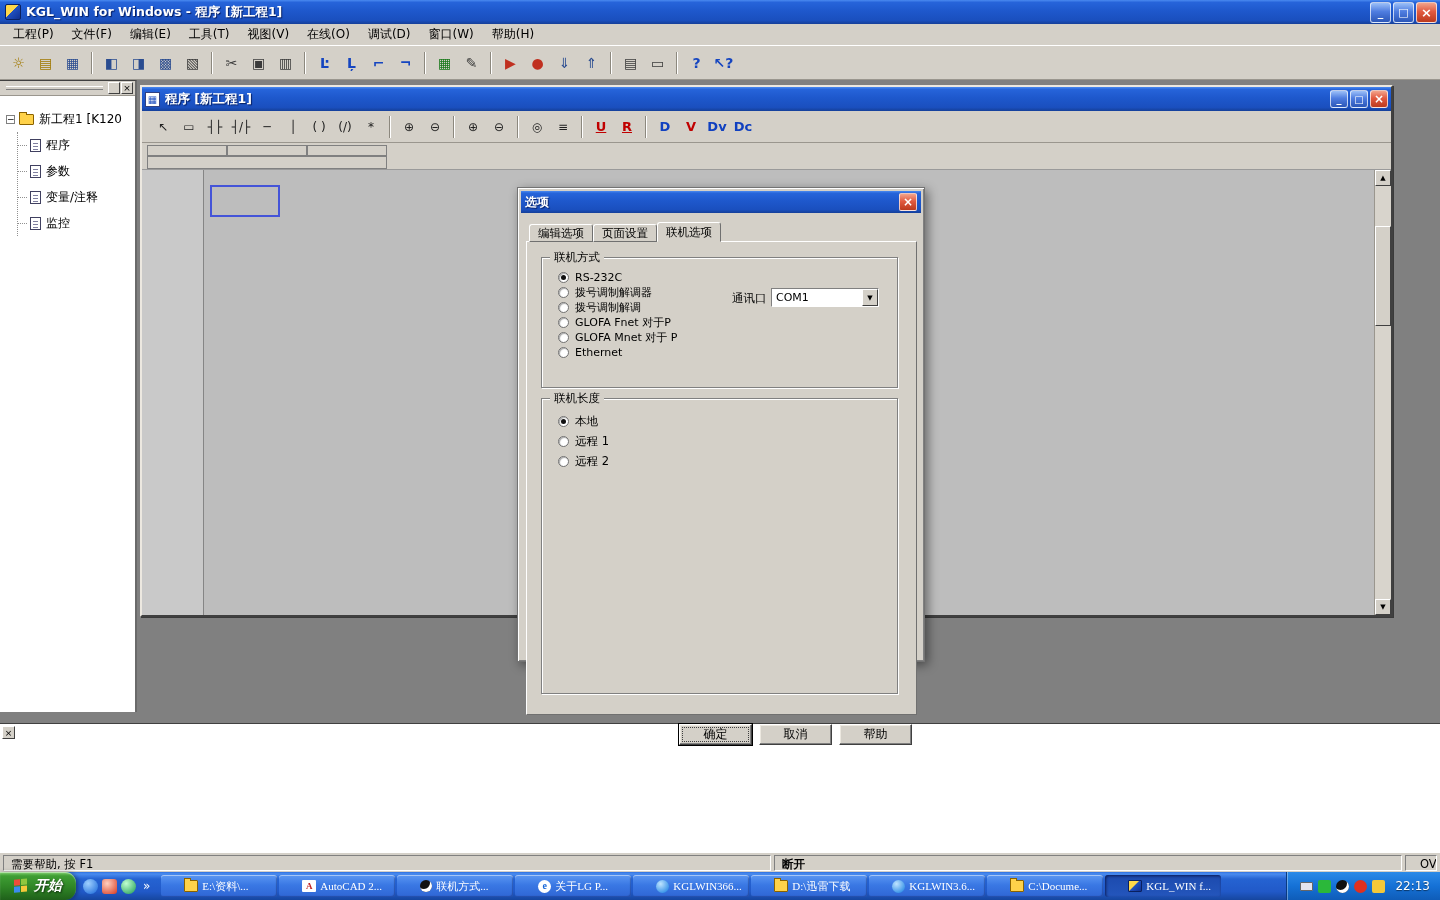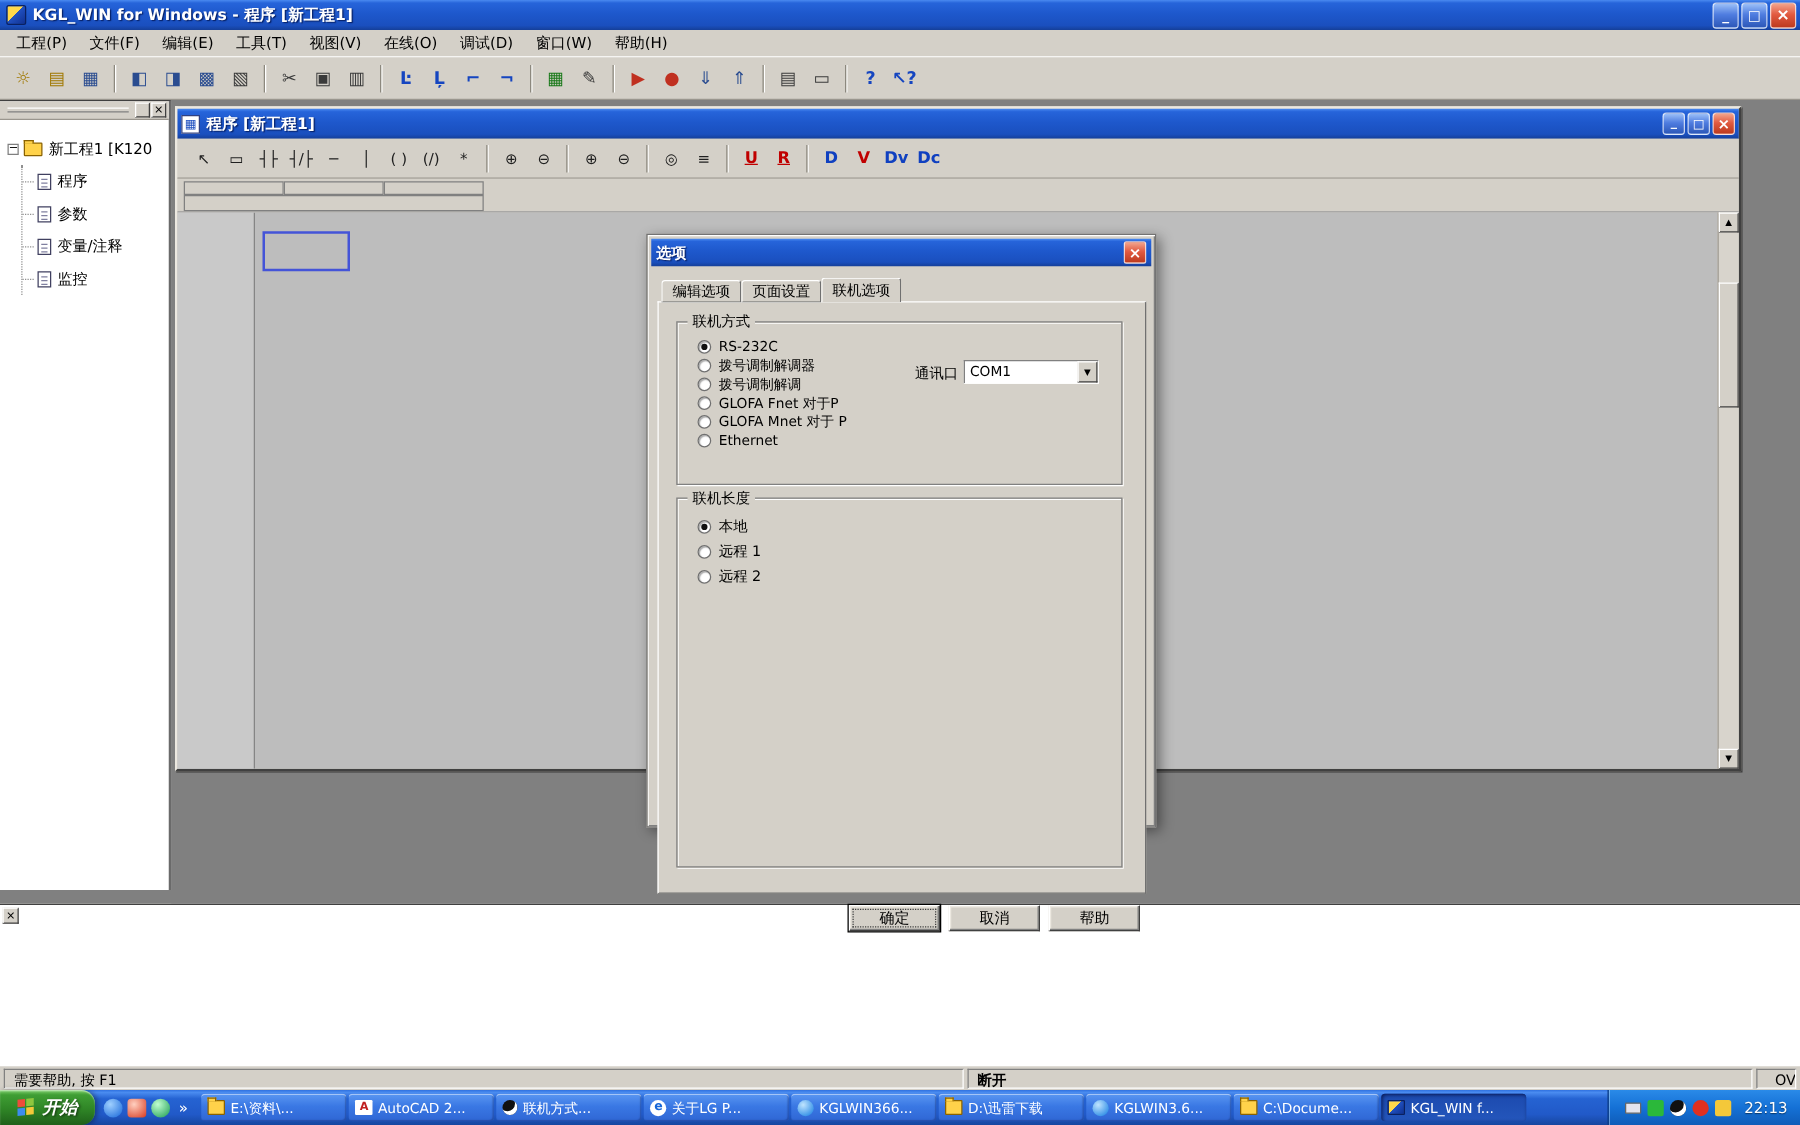"E:\资料\..." .task-btn { font-family: none -> Liberation Serif, serif; padding: 0 5px -> 0 23px }
